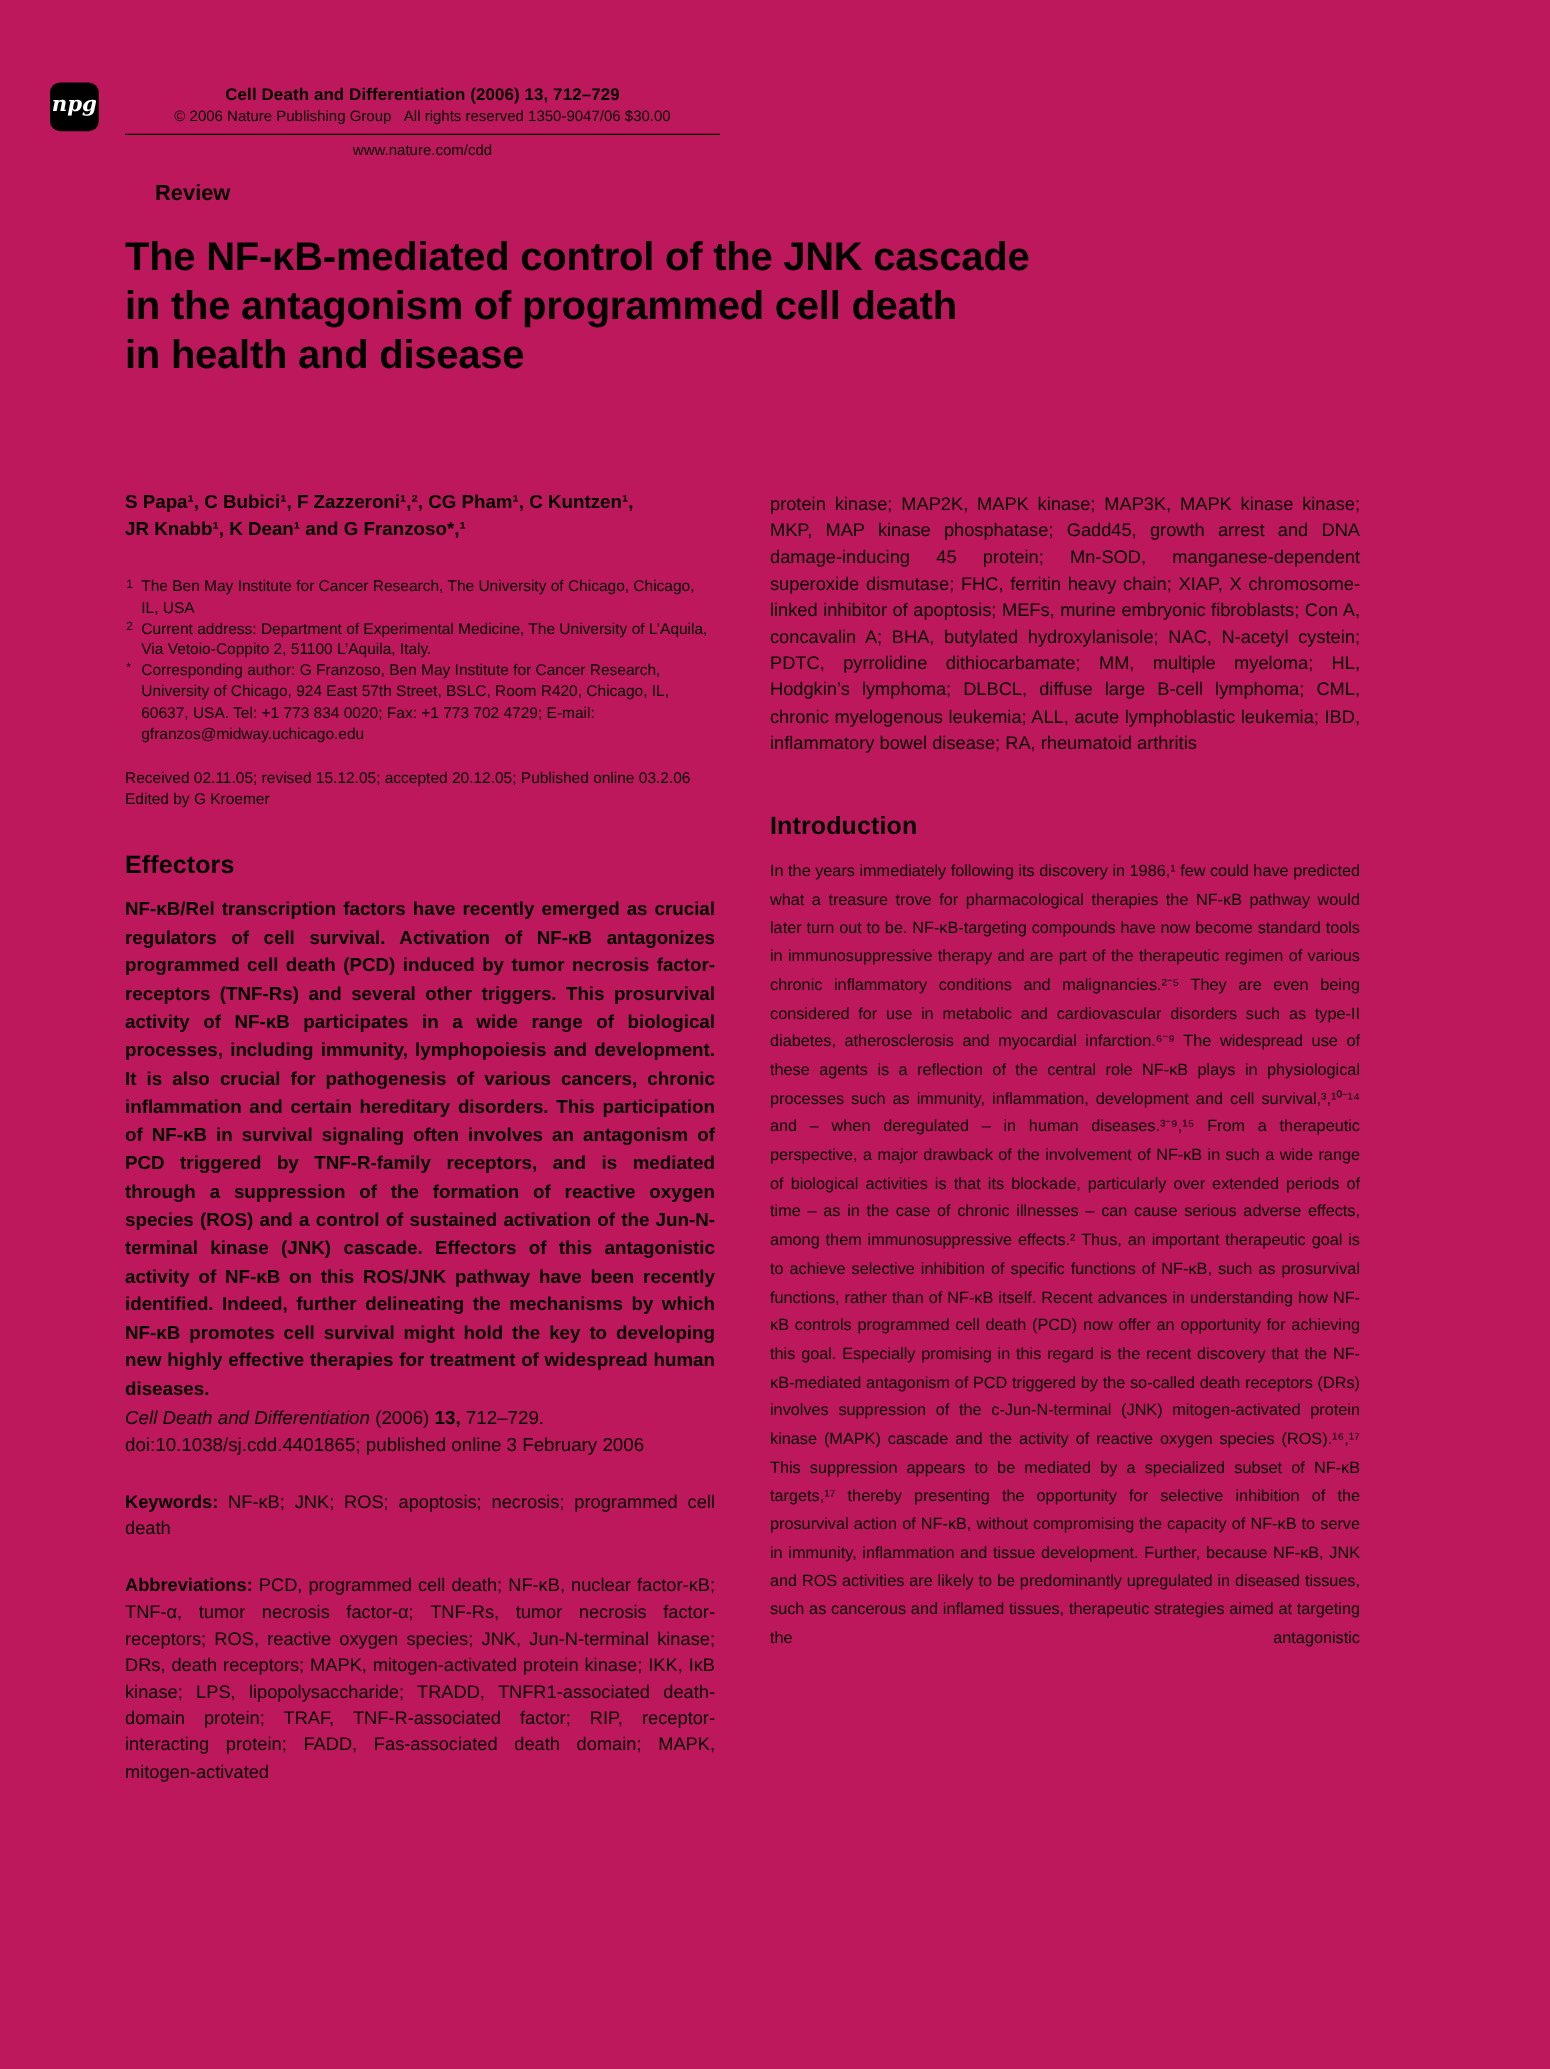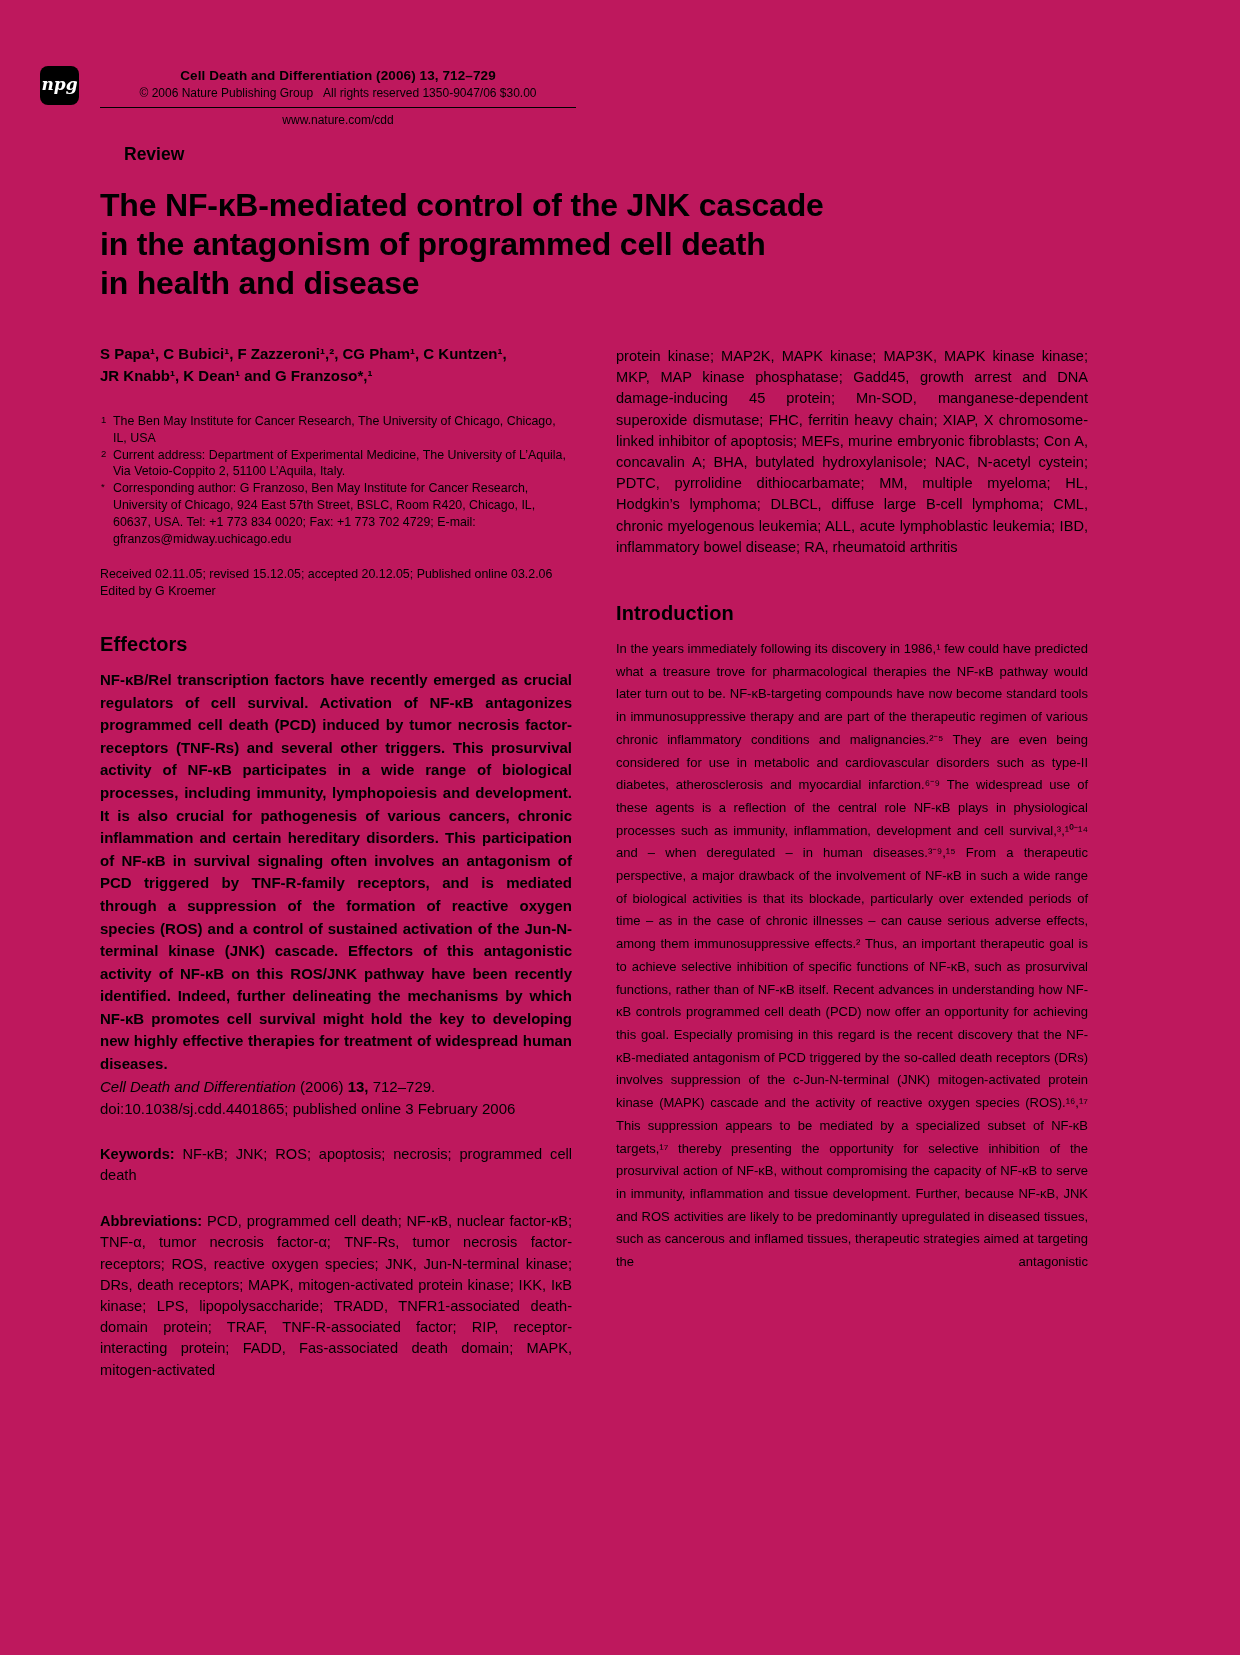"S Papa¹, C Bubici¹, F" .col { margin-top: none -> 48px }
